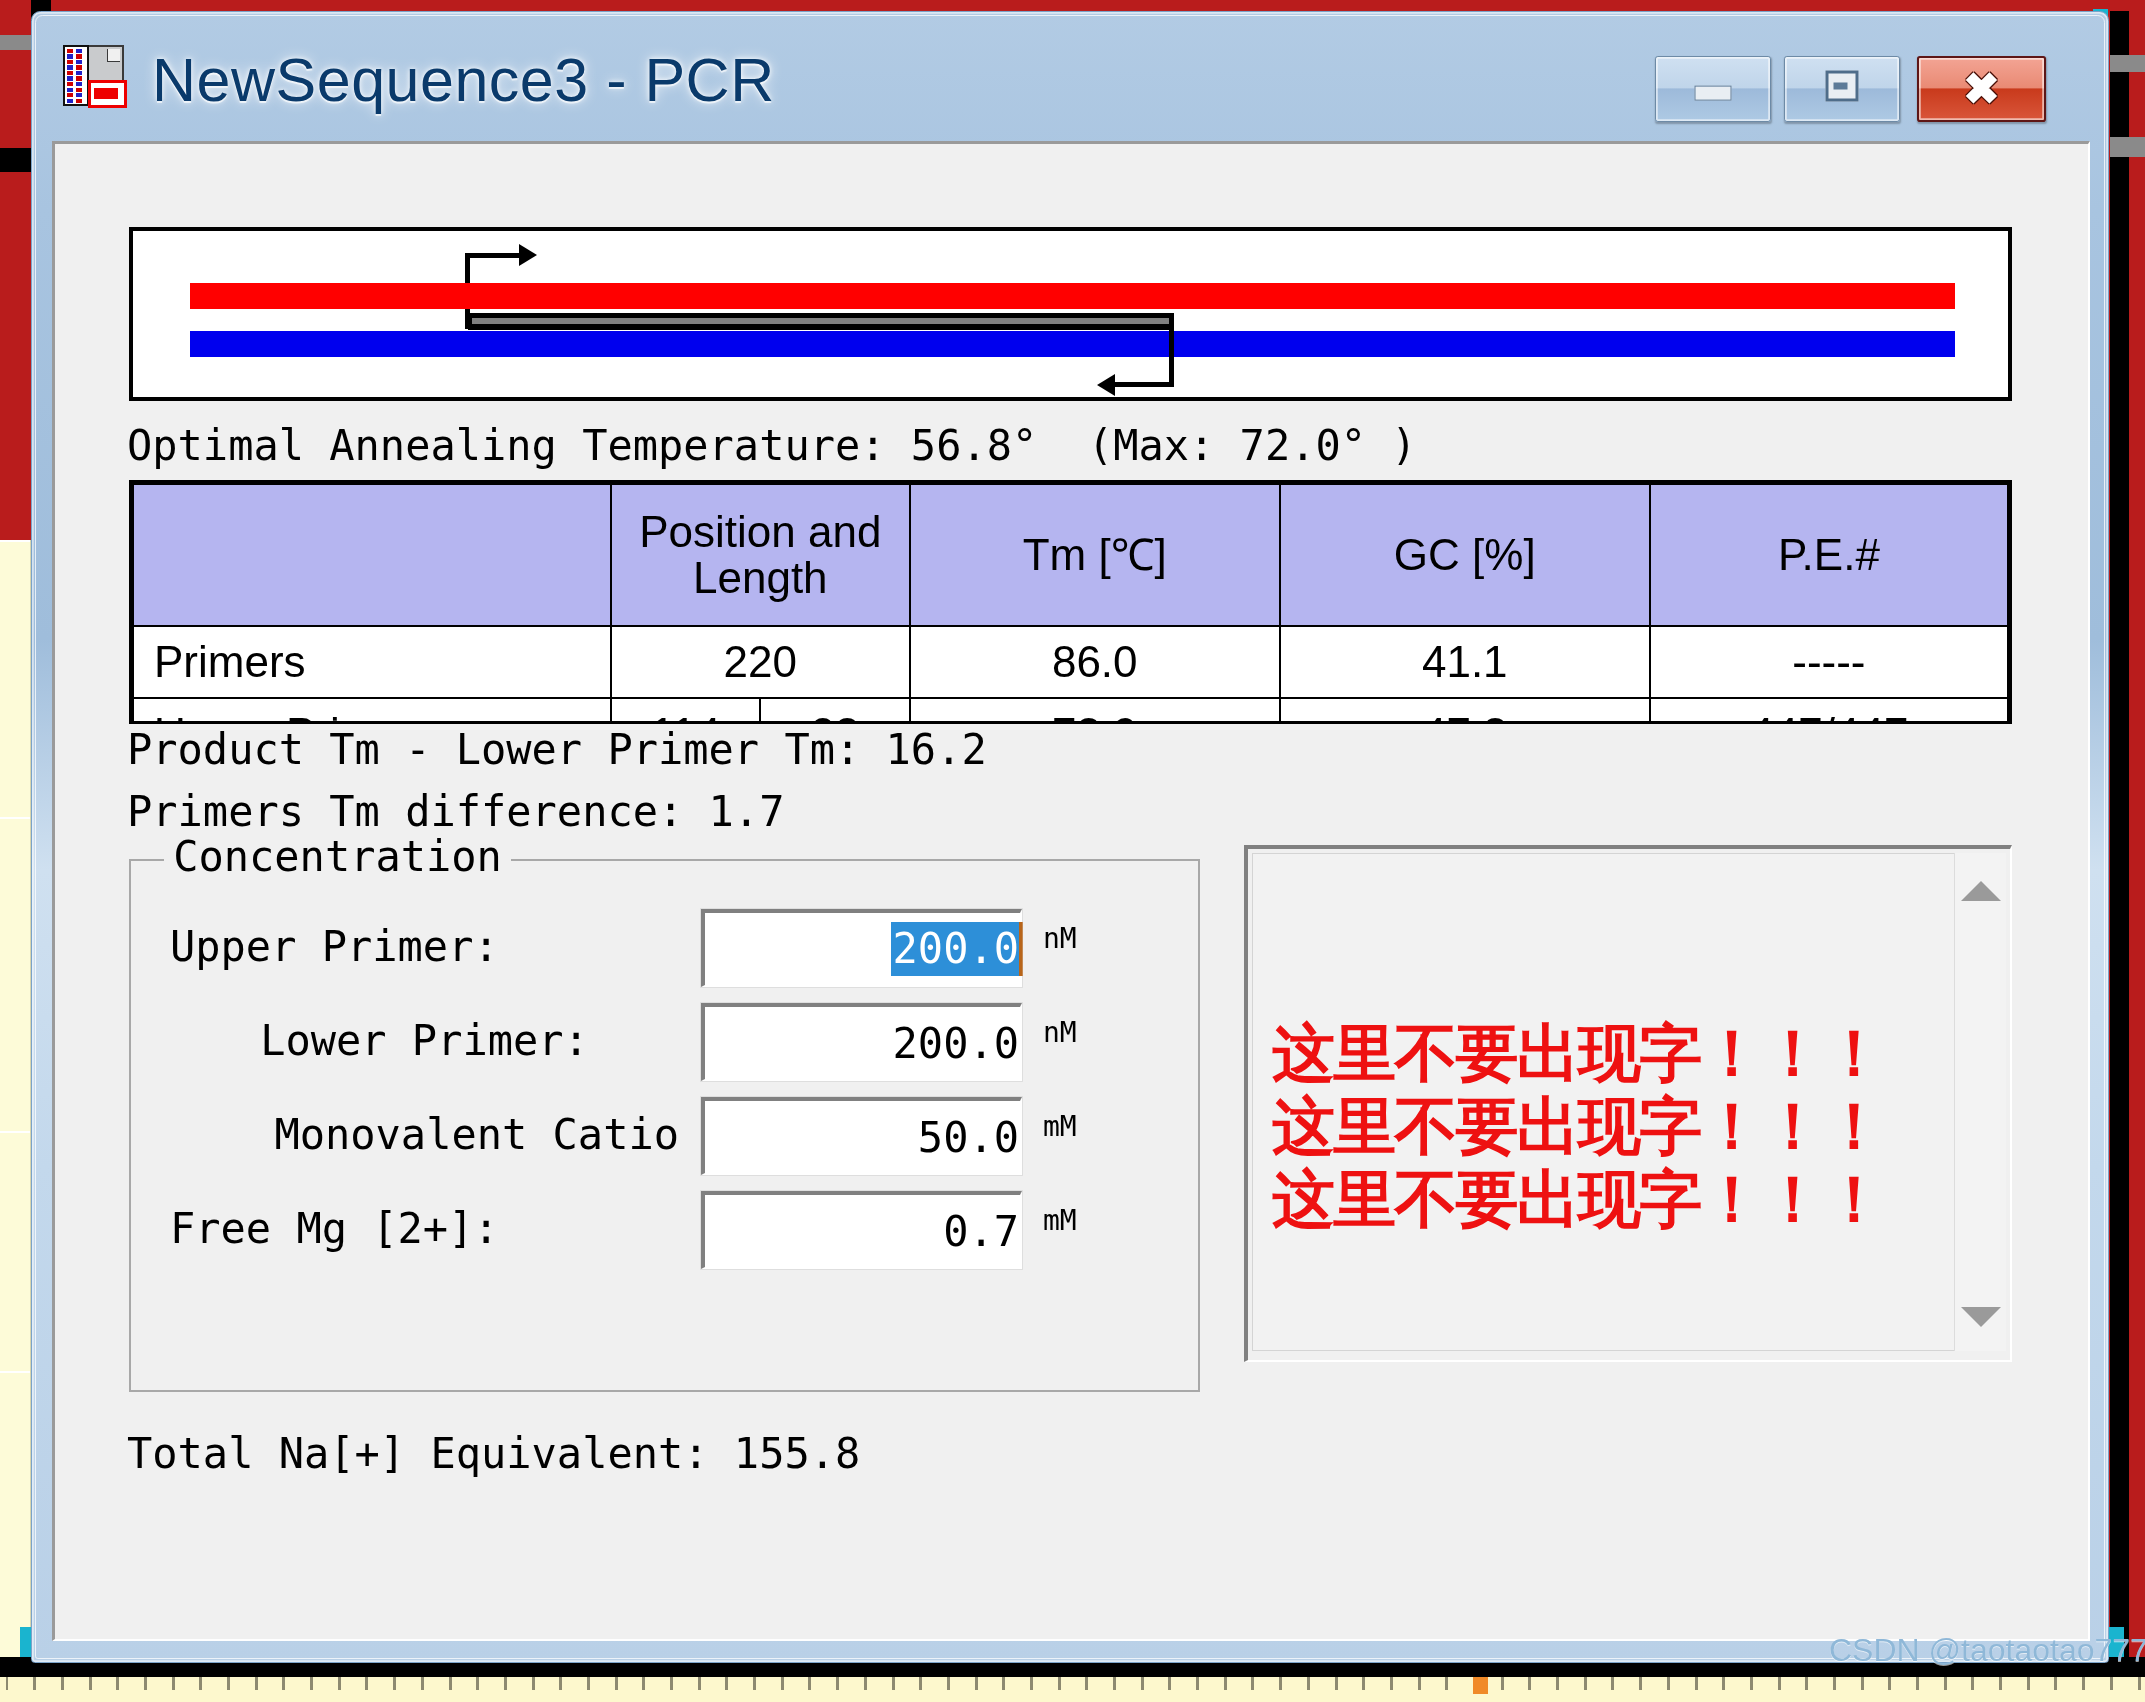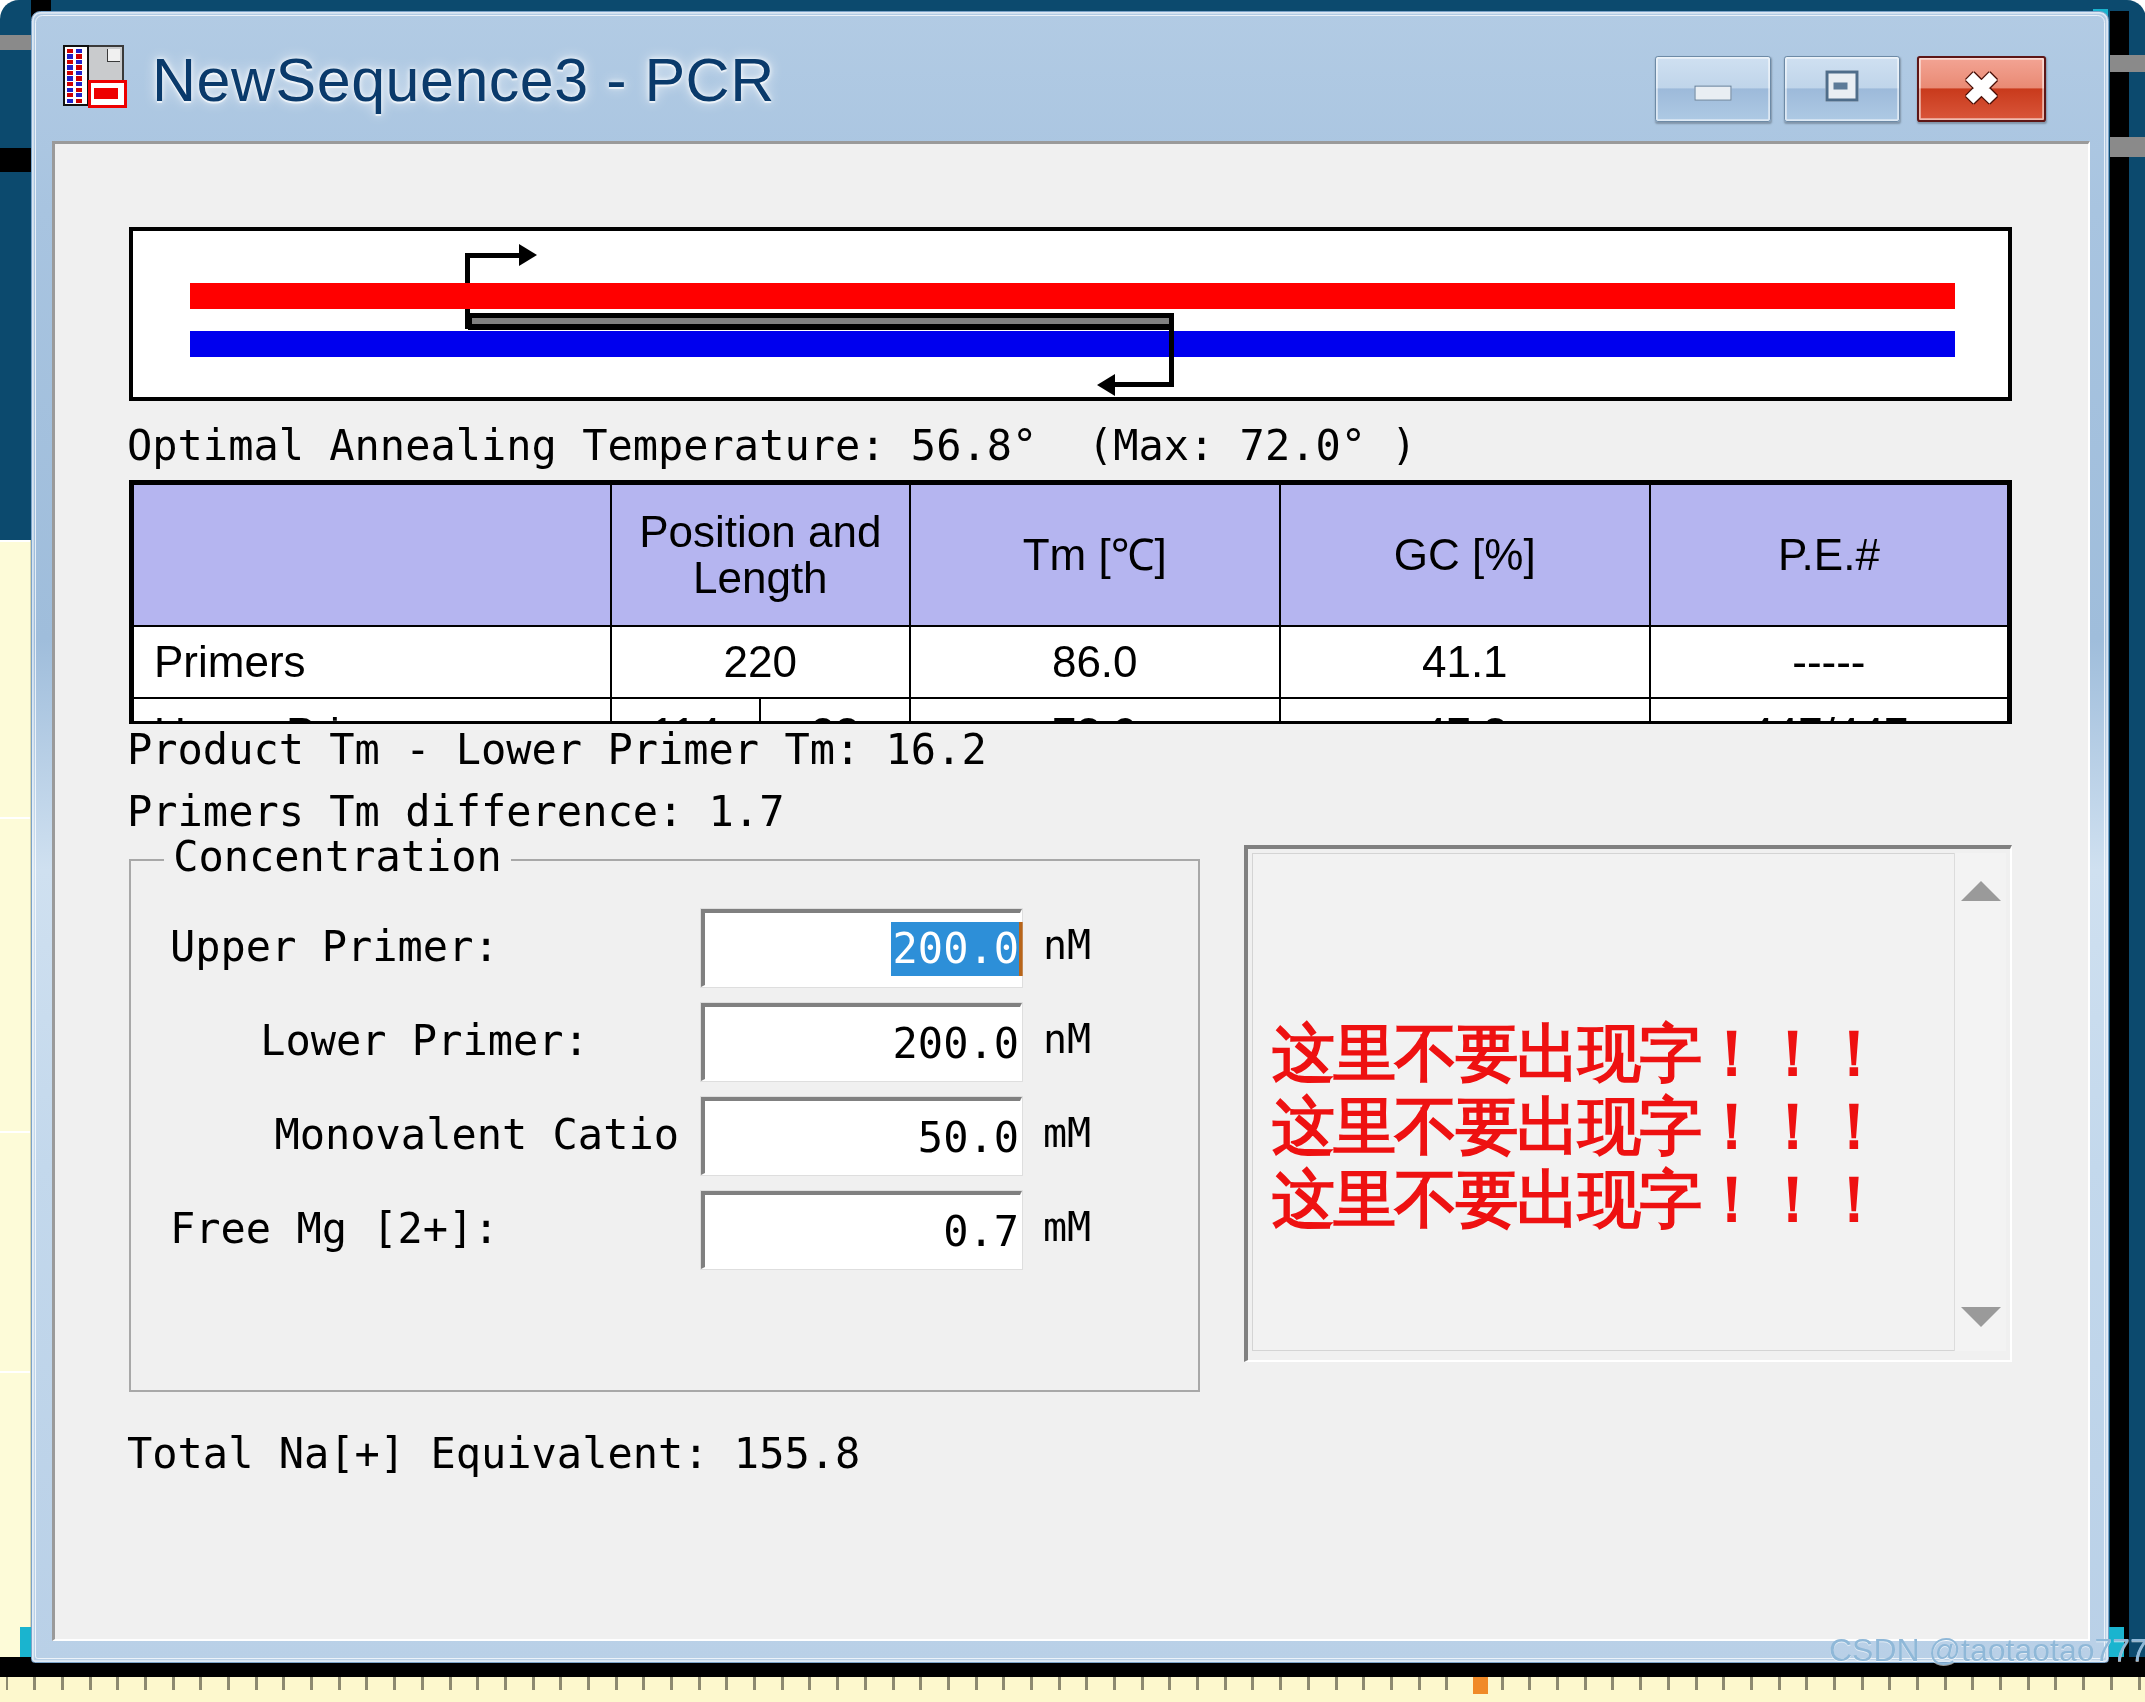"NewSequence3 - PCR" #desktop { background: #0c4a6e -> #b91c1c; border-radius: 19px -> none }
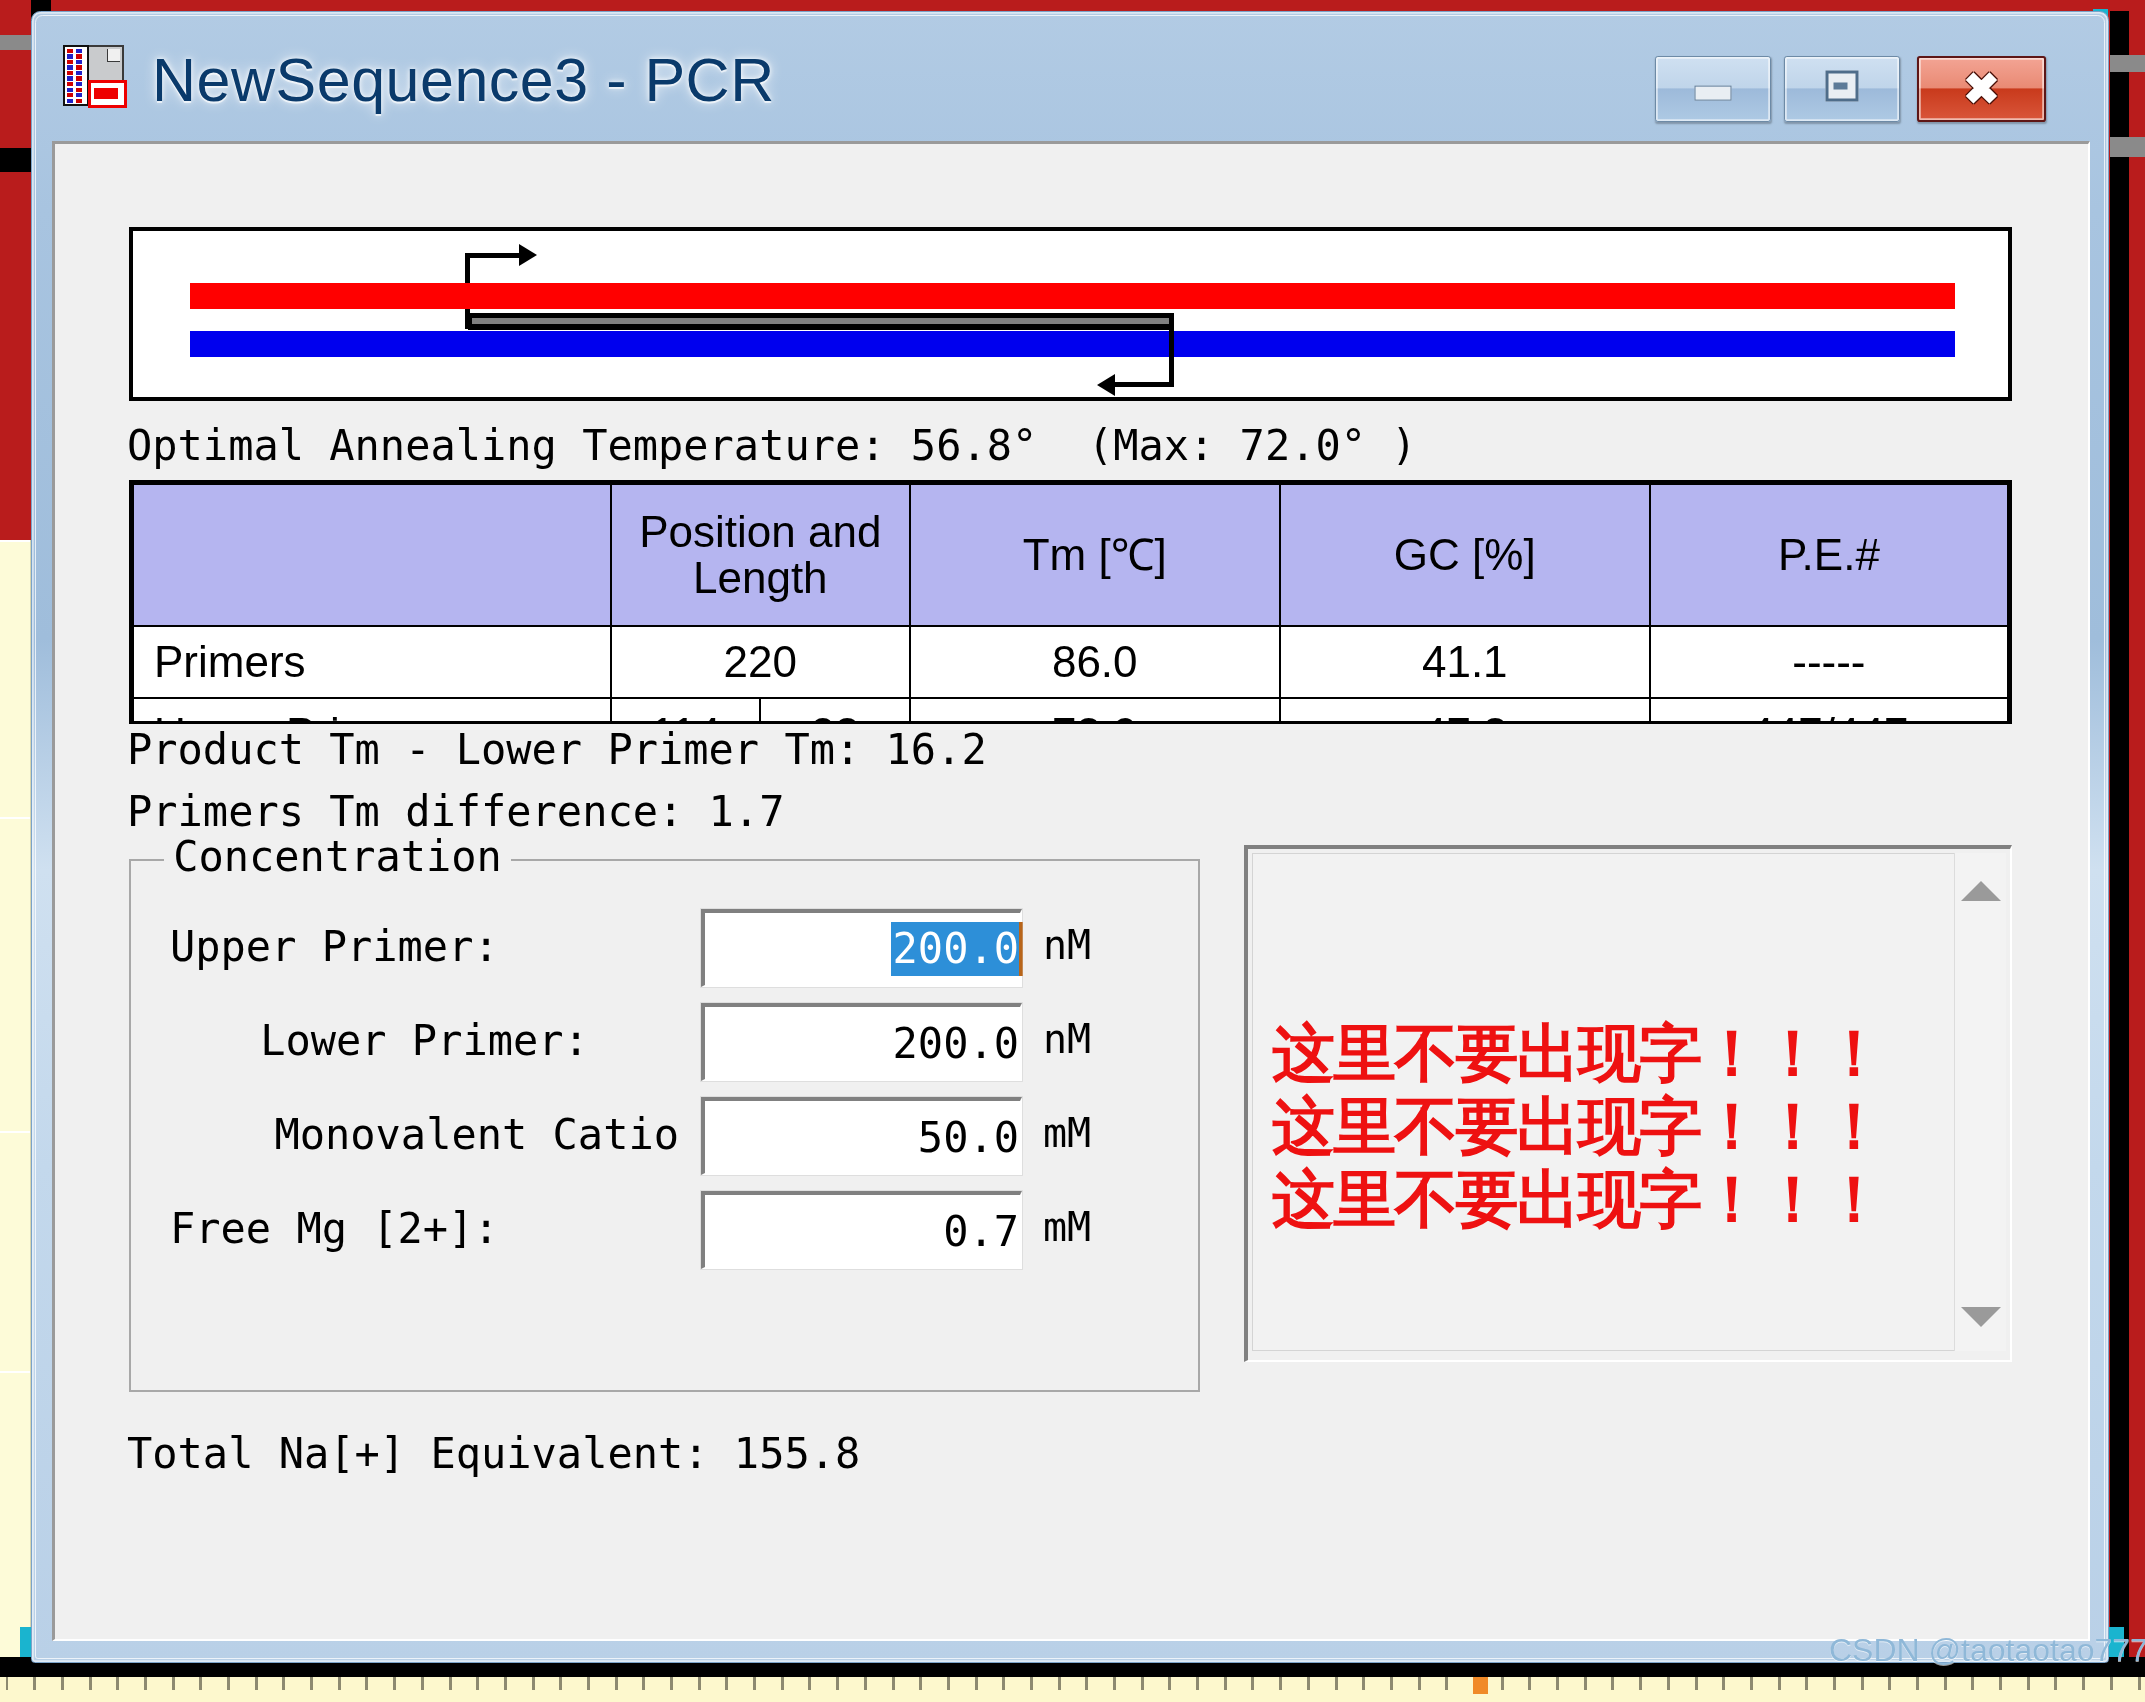"nM" .conc-unit { font-size: 40px -> 28px }
